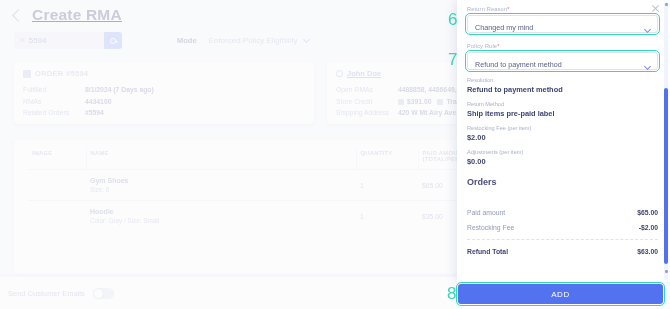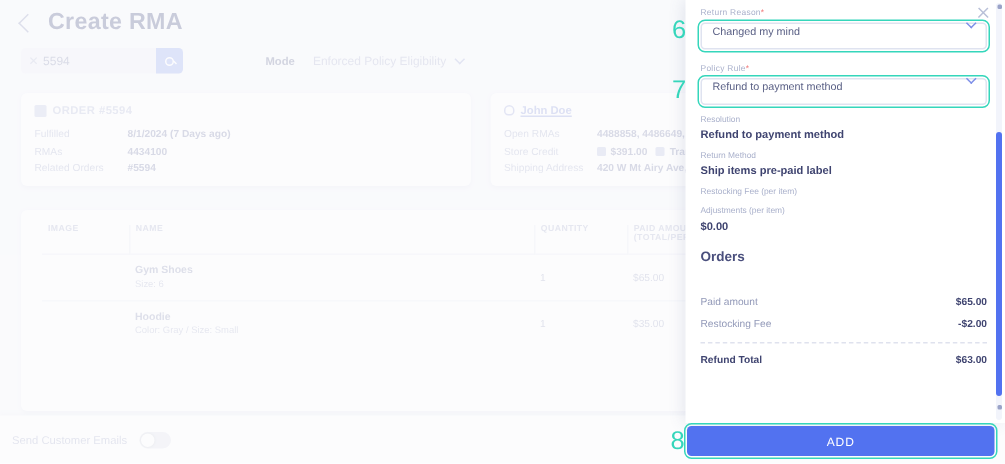"Create RMA" .page-header { text-decoration: none -> underline }
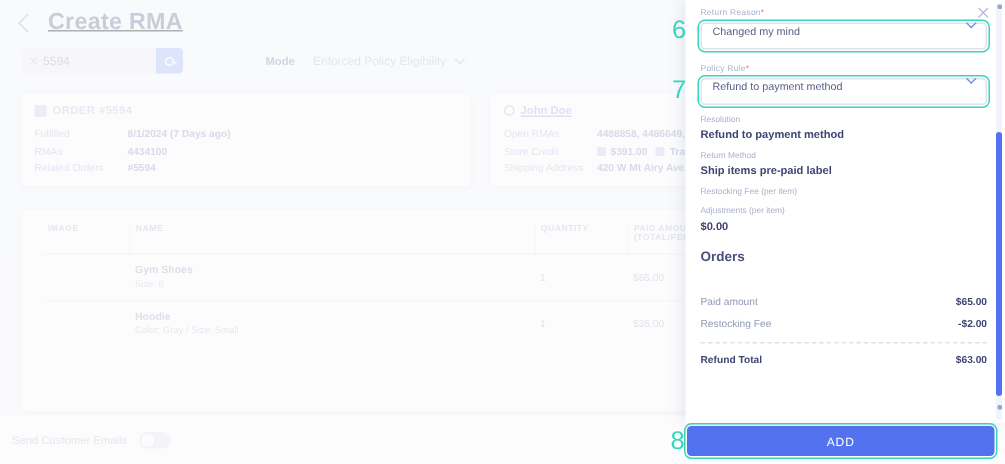"Changed my mind" .select-box { align-items: flex-start -> flex-end }
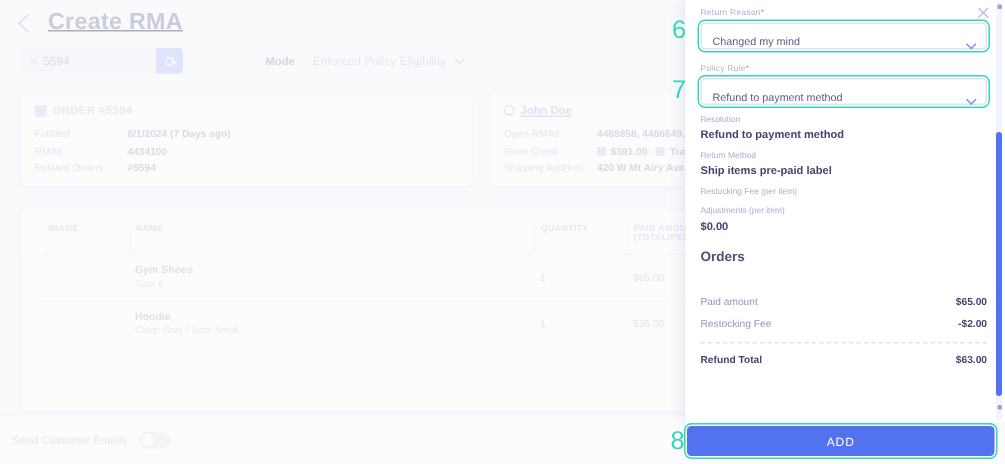"$2.00" div.ro-value { html: none -> <div>$2.00</div> }
